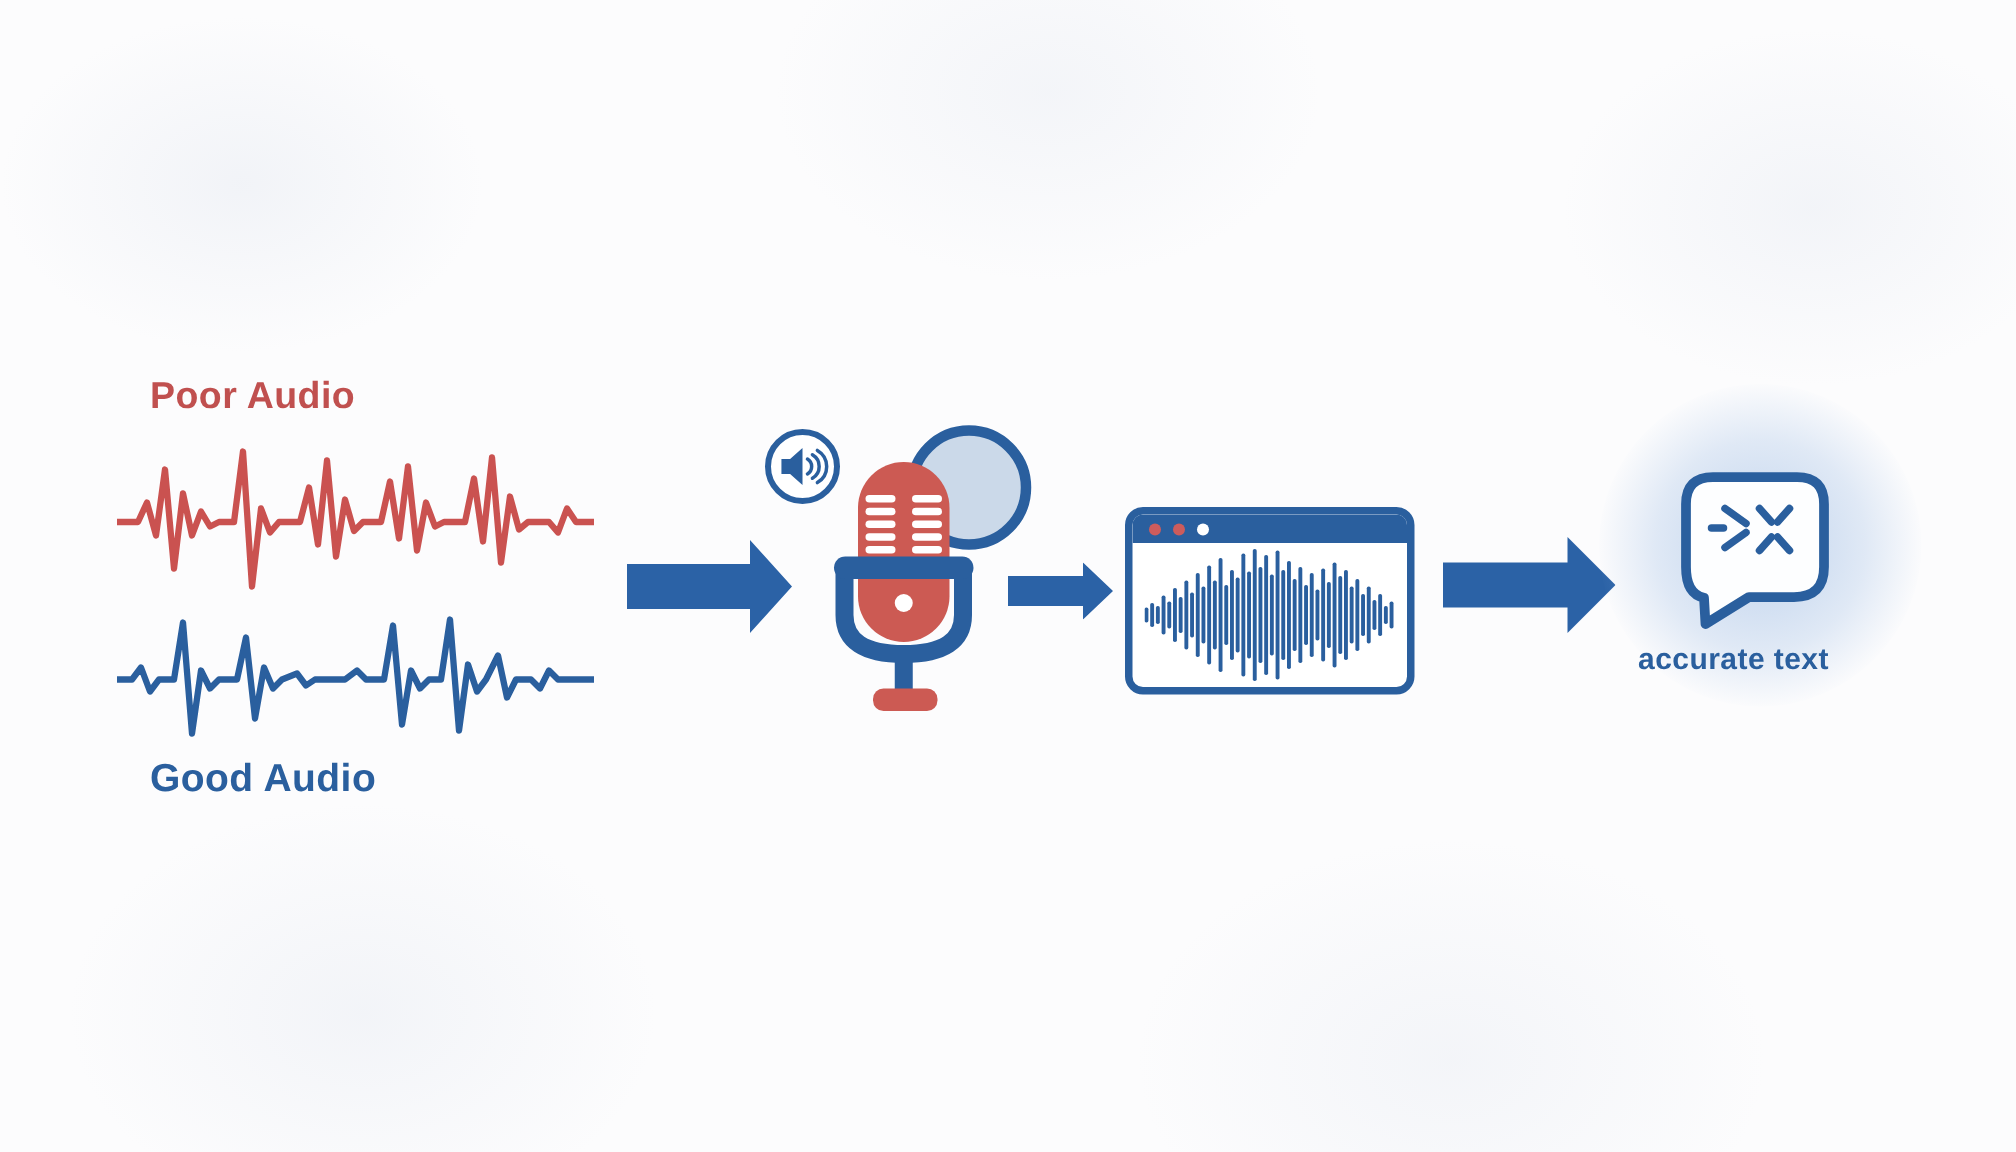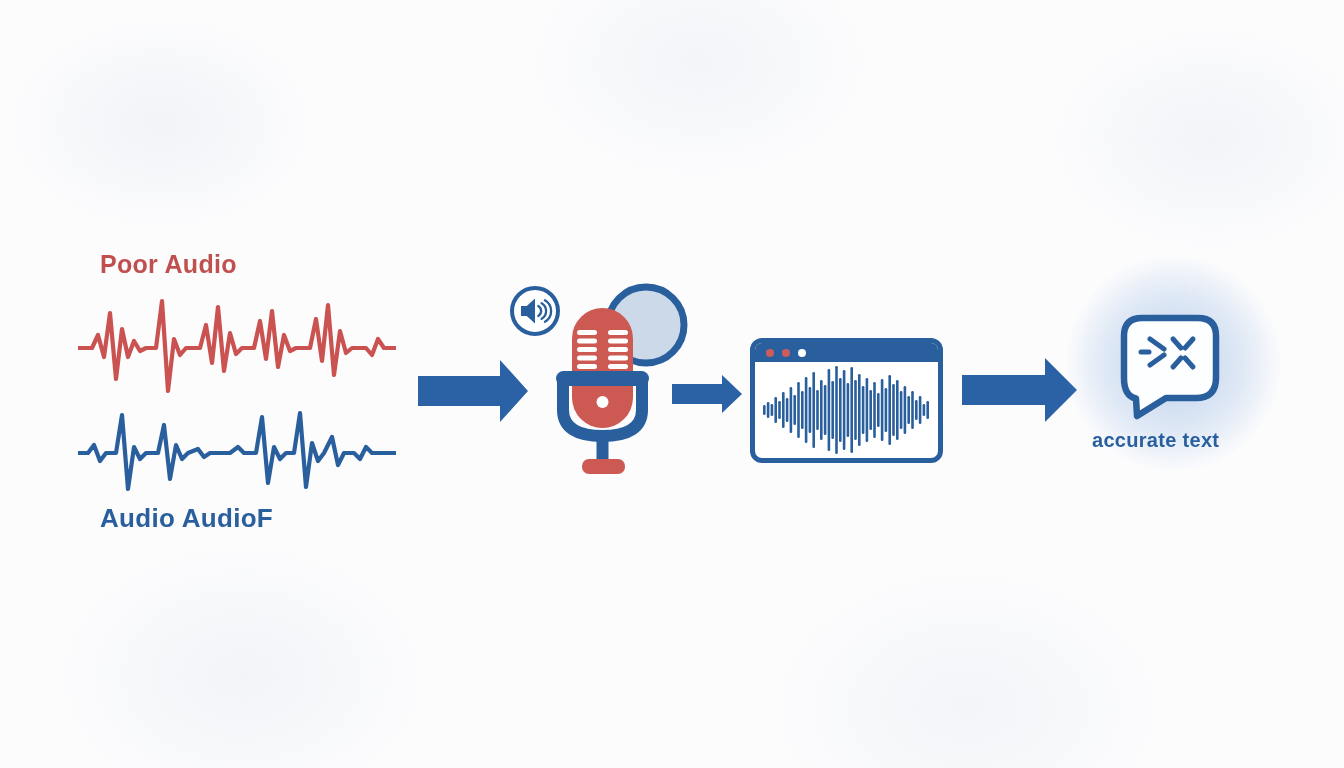"Audio AudioF" div.label { text: Audio AudioF -> Good Audio }
